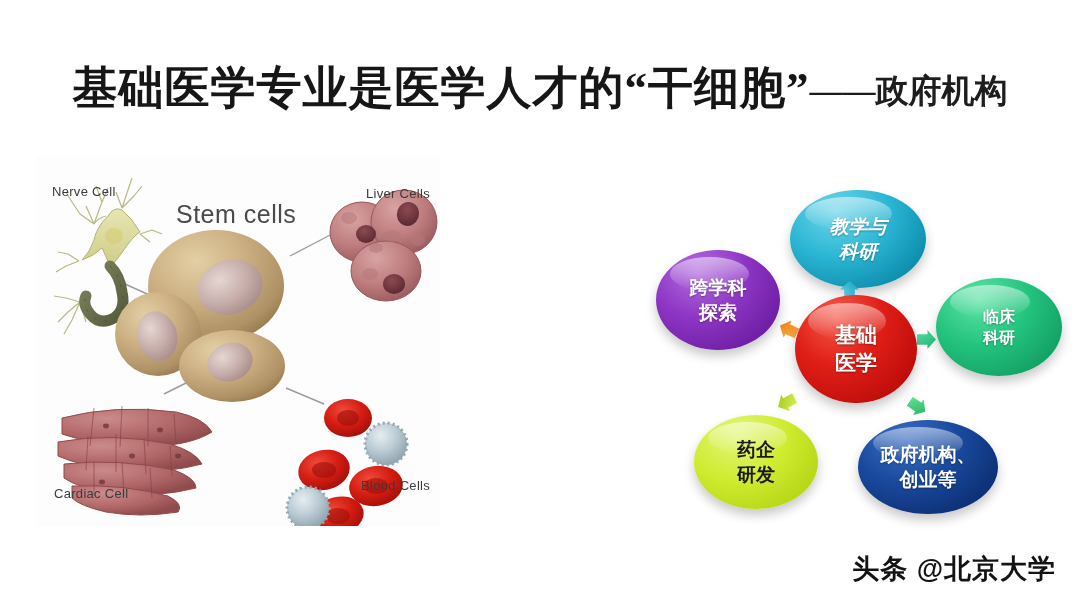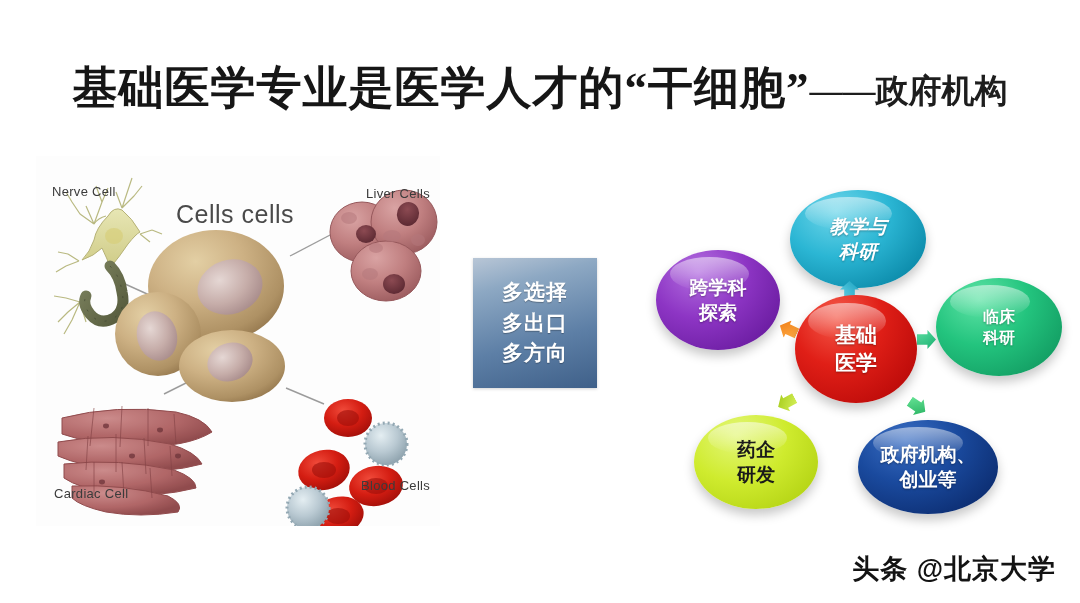"Cells cells" div.stem-title { text: Cells -> Stem }
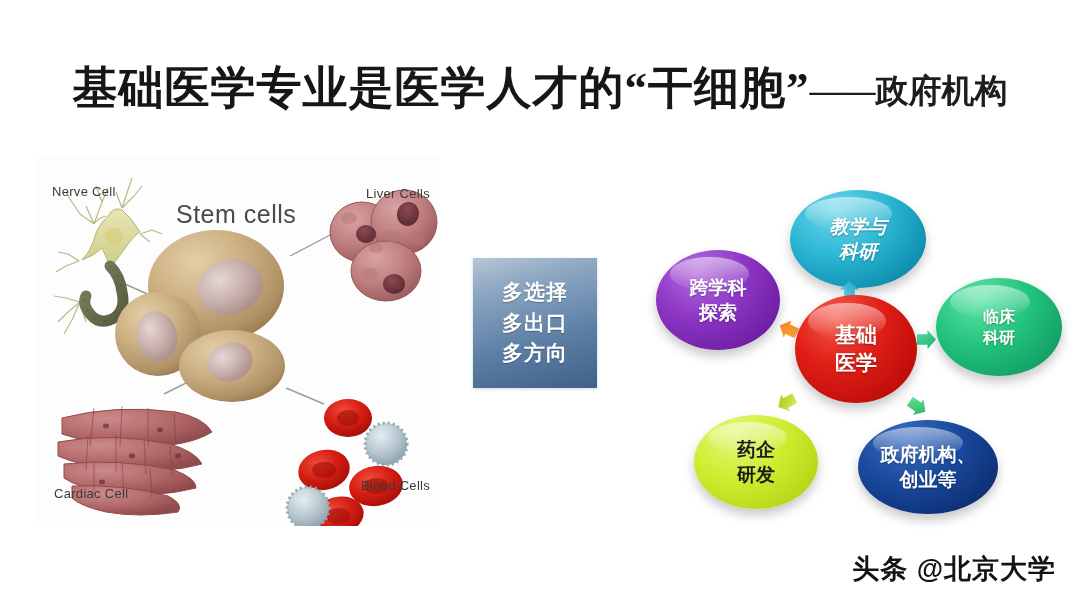"多选择" div.bluebox { html: <div> <span>多选择</span> <span>多出口</span> <span>多方向</span> </div> -> none }
